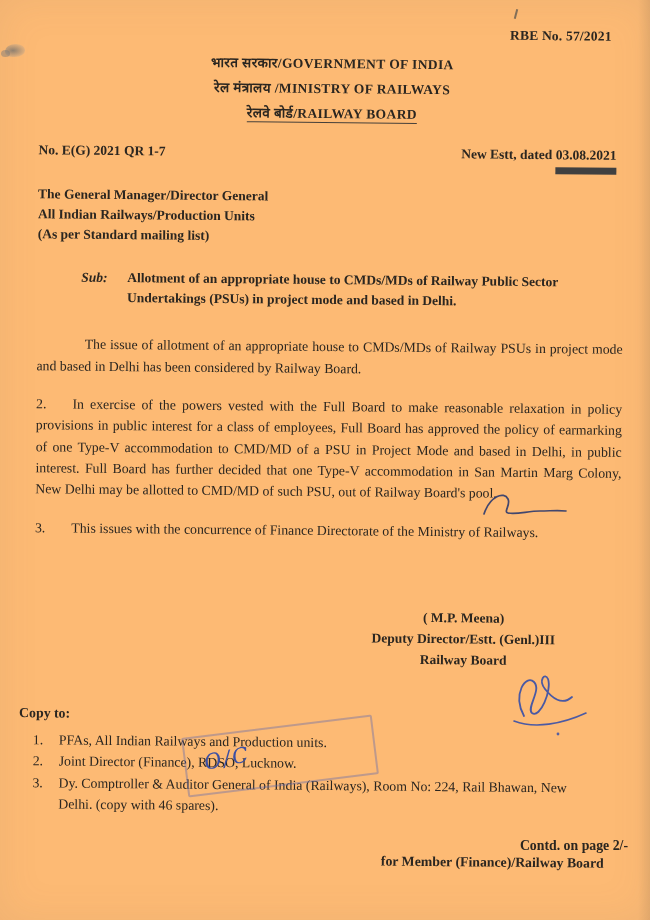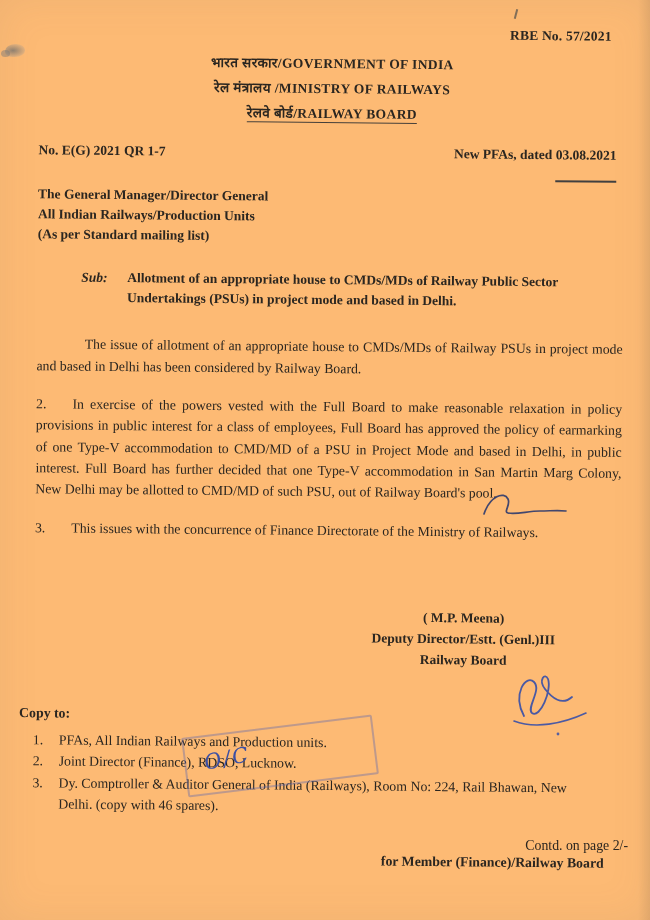"New PFAs, dated" span { text: PFAs -> Estt }
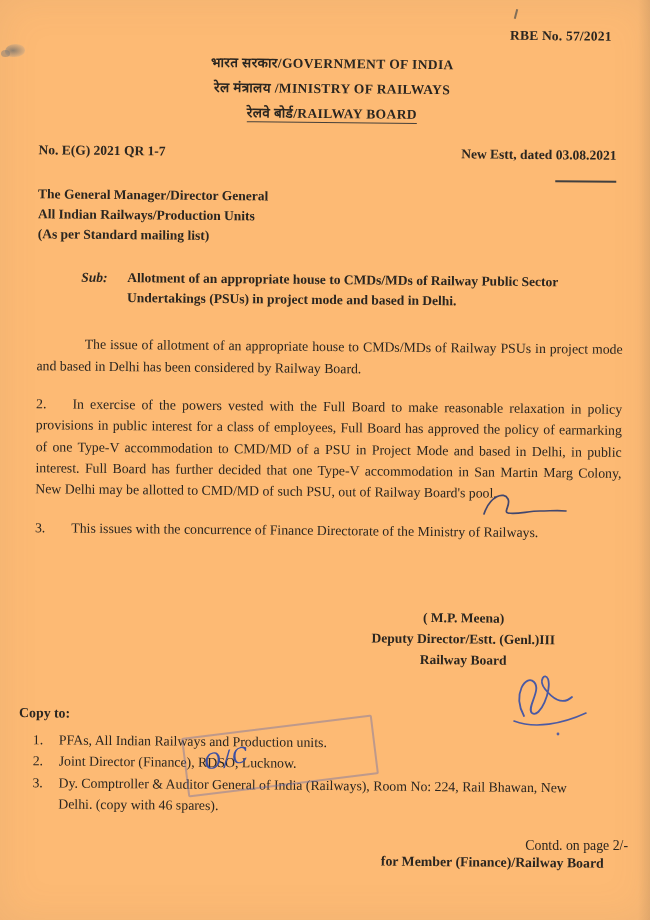"03.08.2021" .date-u { border-bottom: 2px solid #404040 -> 7px solid #404040; padding-bottom: 18px -> 5px }
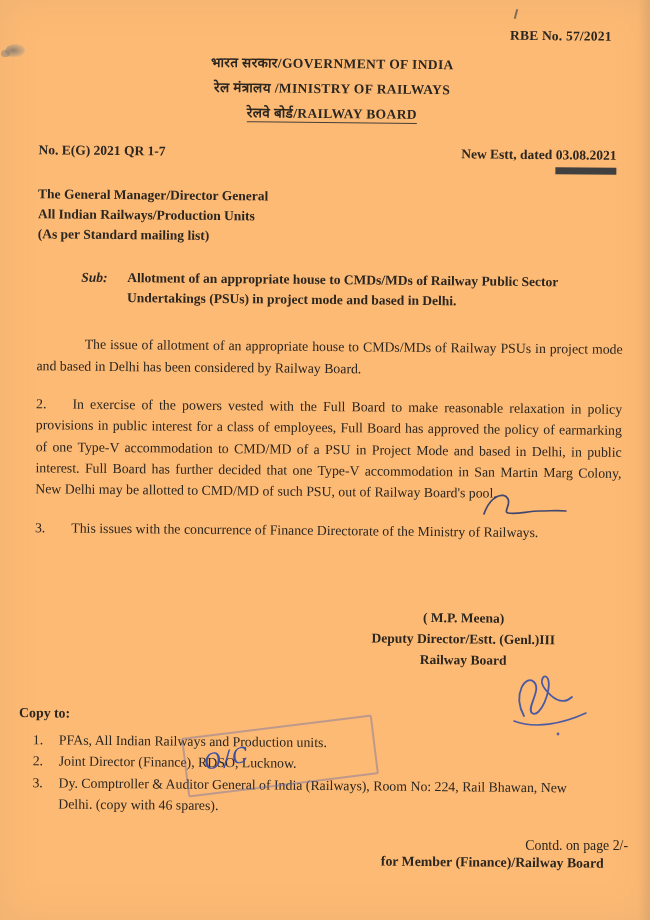"Contd. on page 2/-" .contd { font-weight: normal -> bold }
